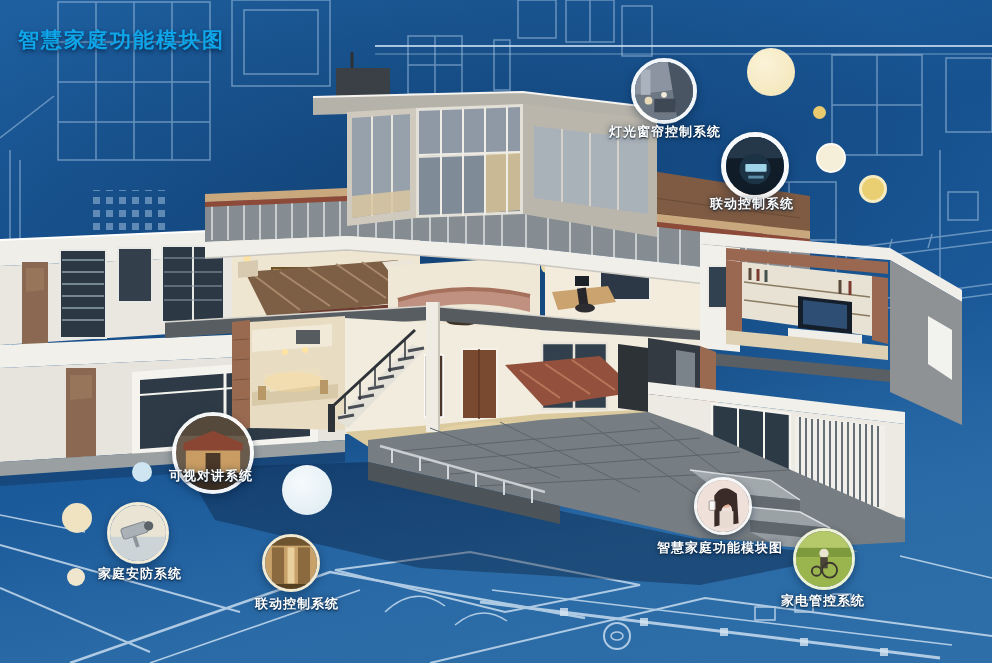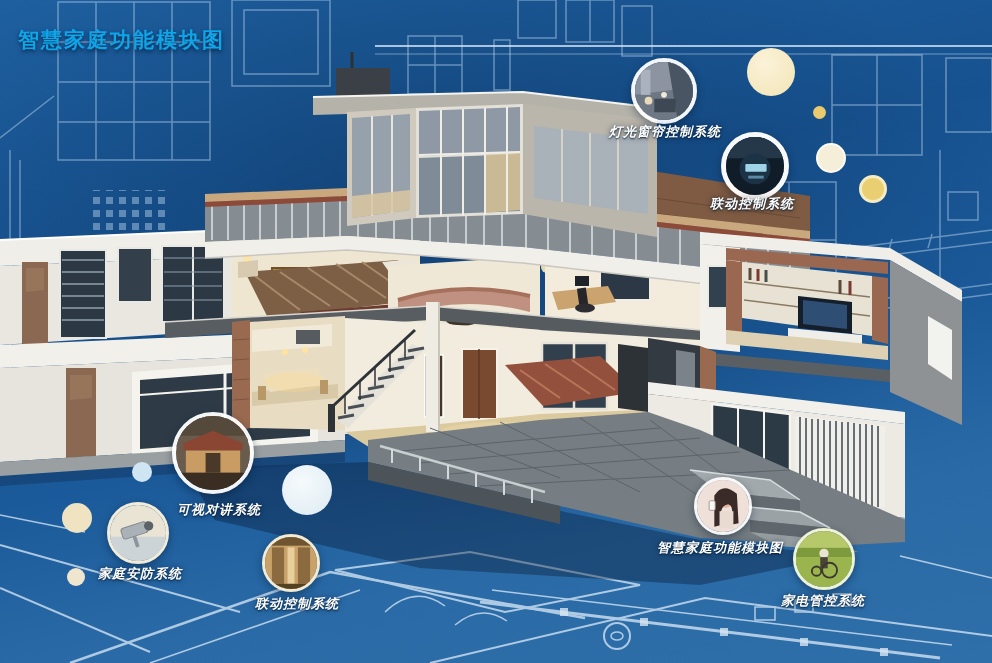"灯光窗帘控制系统" .clabel { font-style: italic -> none }
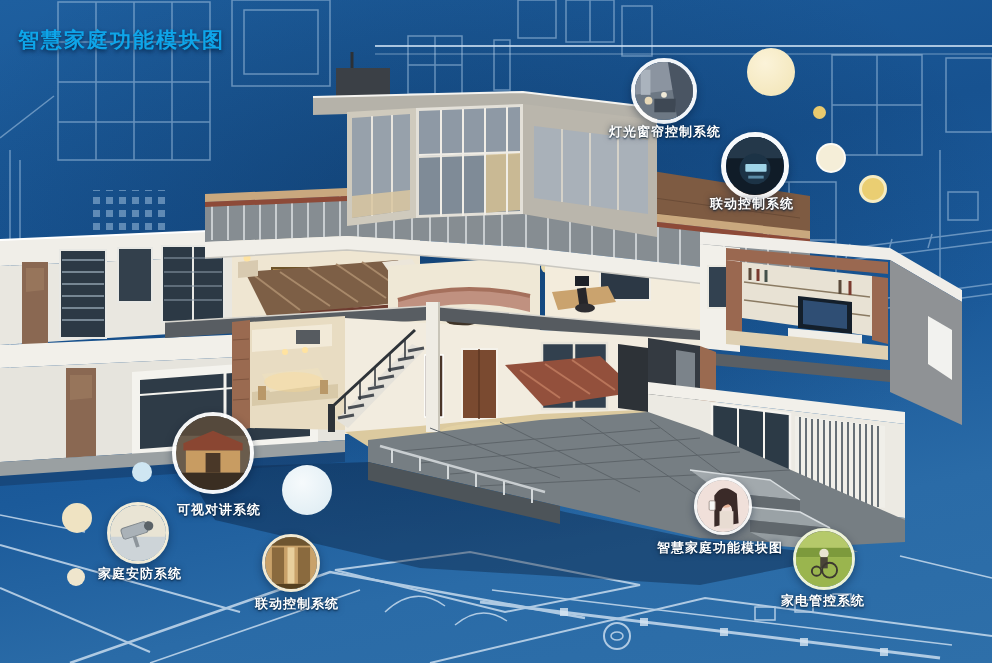"可视对讲系统" .l3 { margin-left: 8px -> none; top: 501px -> 467px }
